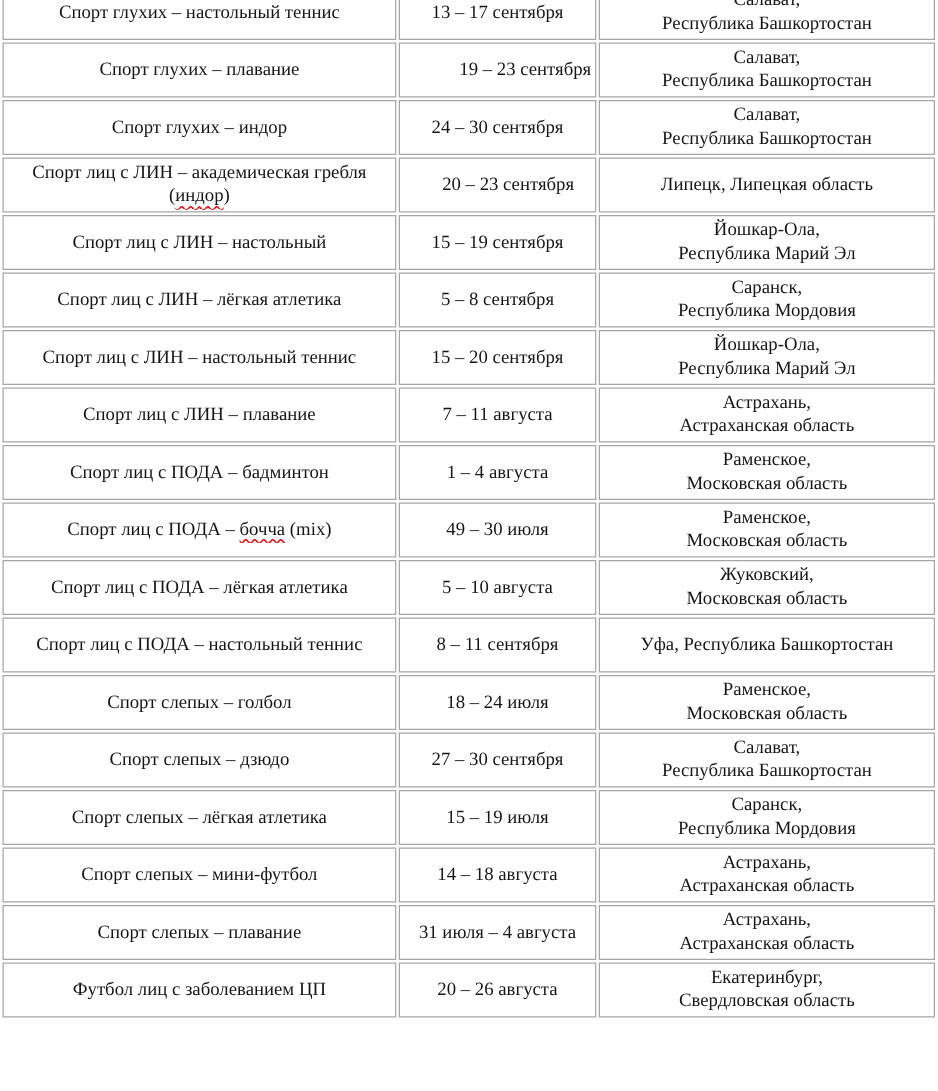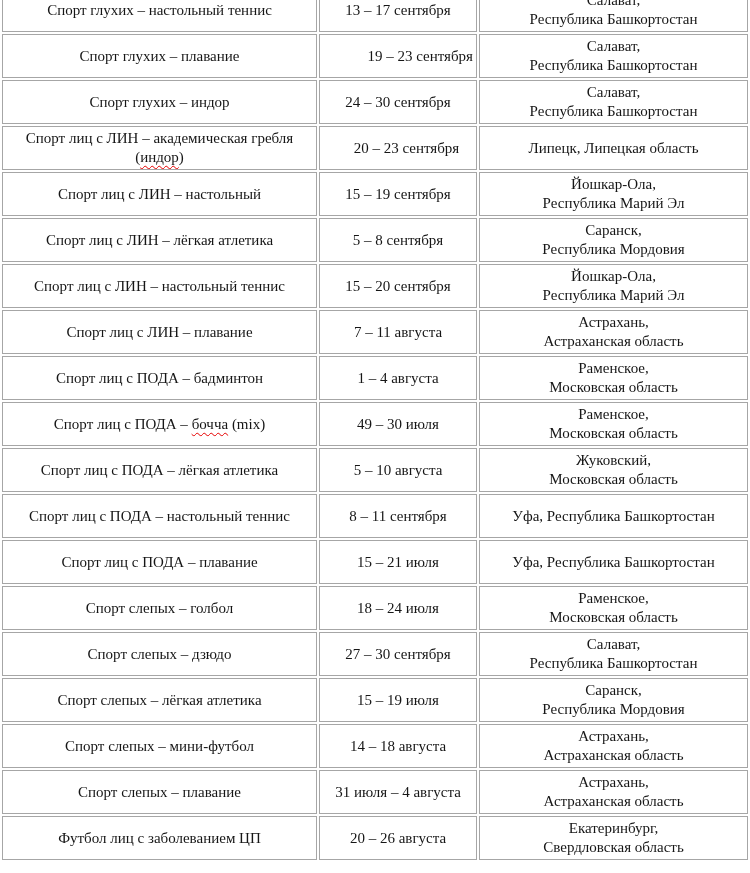"Спорт лиц с ПОДА – плавание" tr { html: <tr> <td>Спорт лиц с ПОДА – плавание</td> <td>15 – 21 июля</td> <td>Уфа, Республика Башкортостан</td> </tr> -> none }
